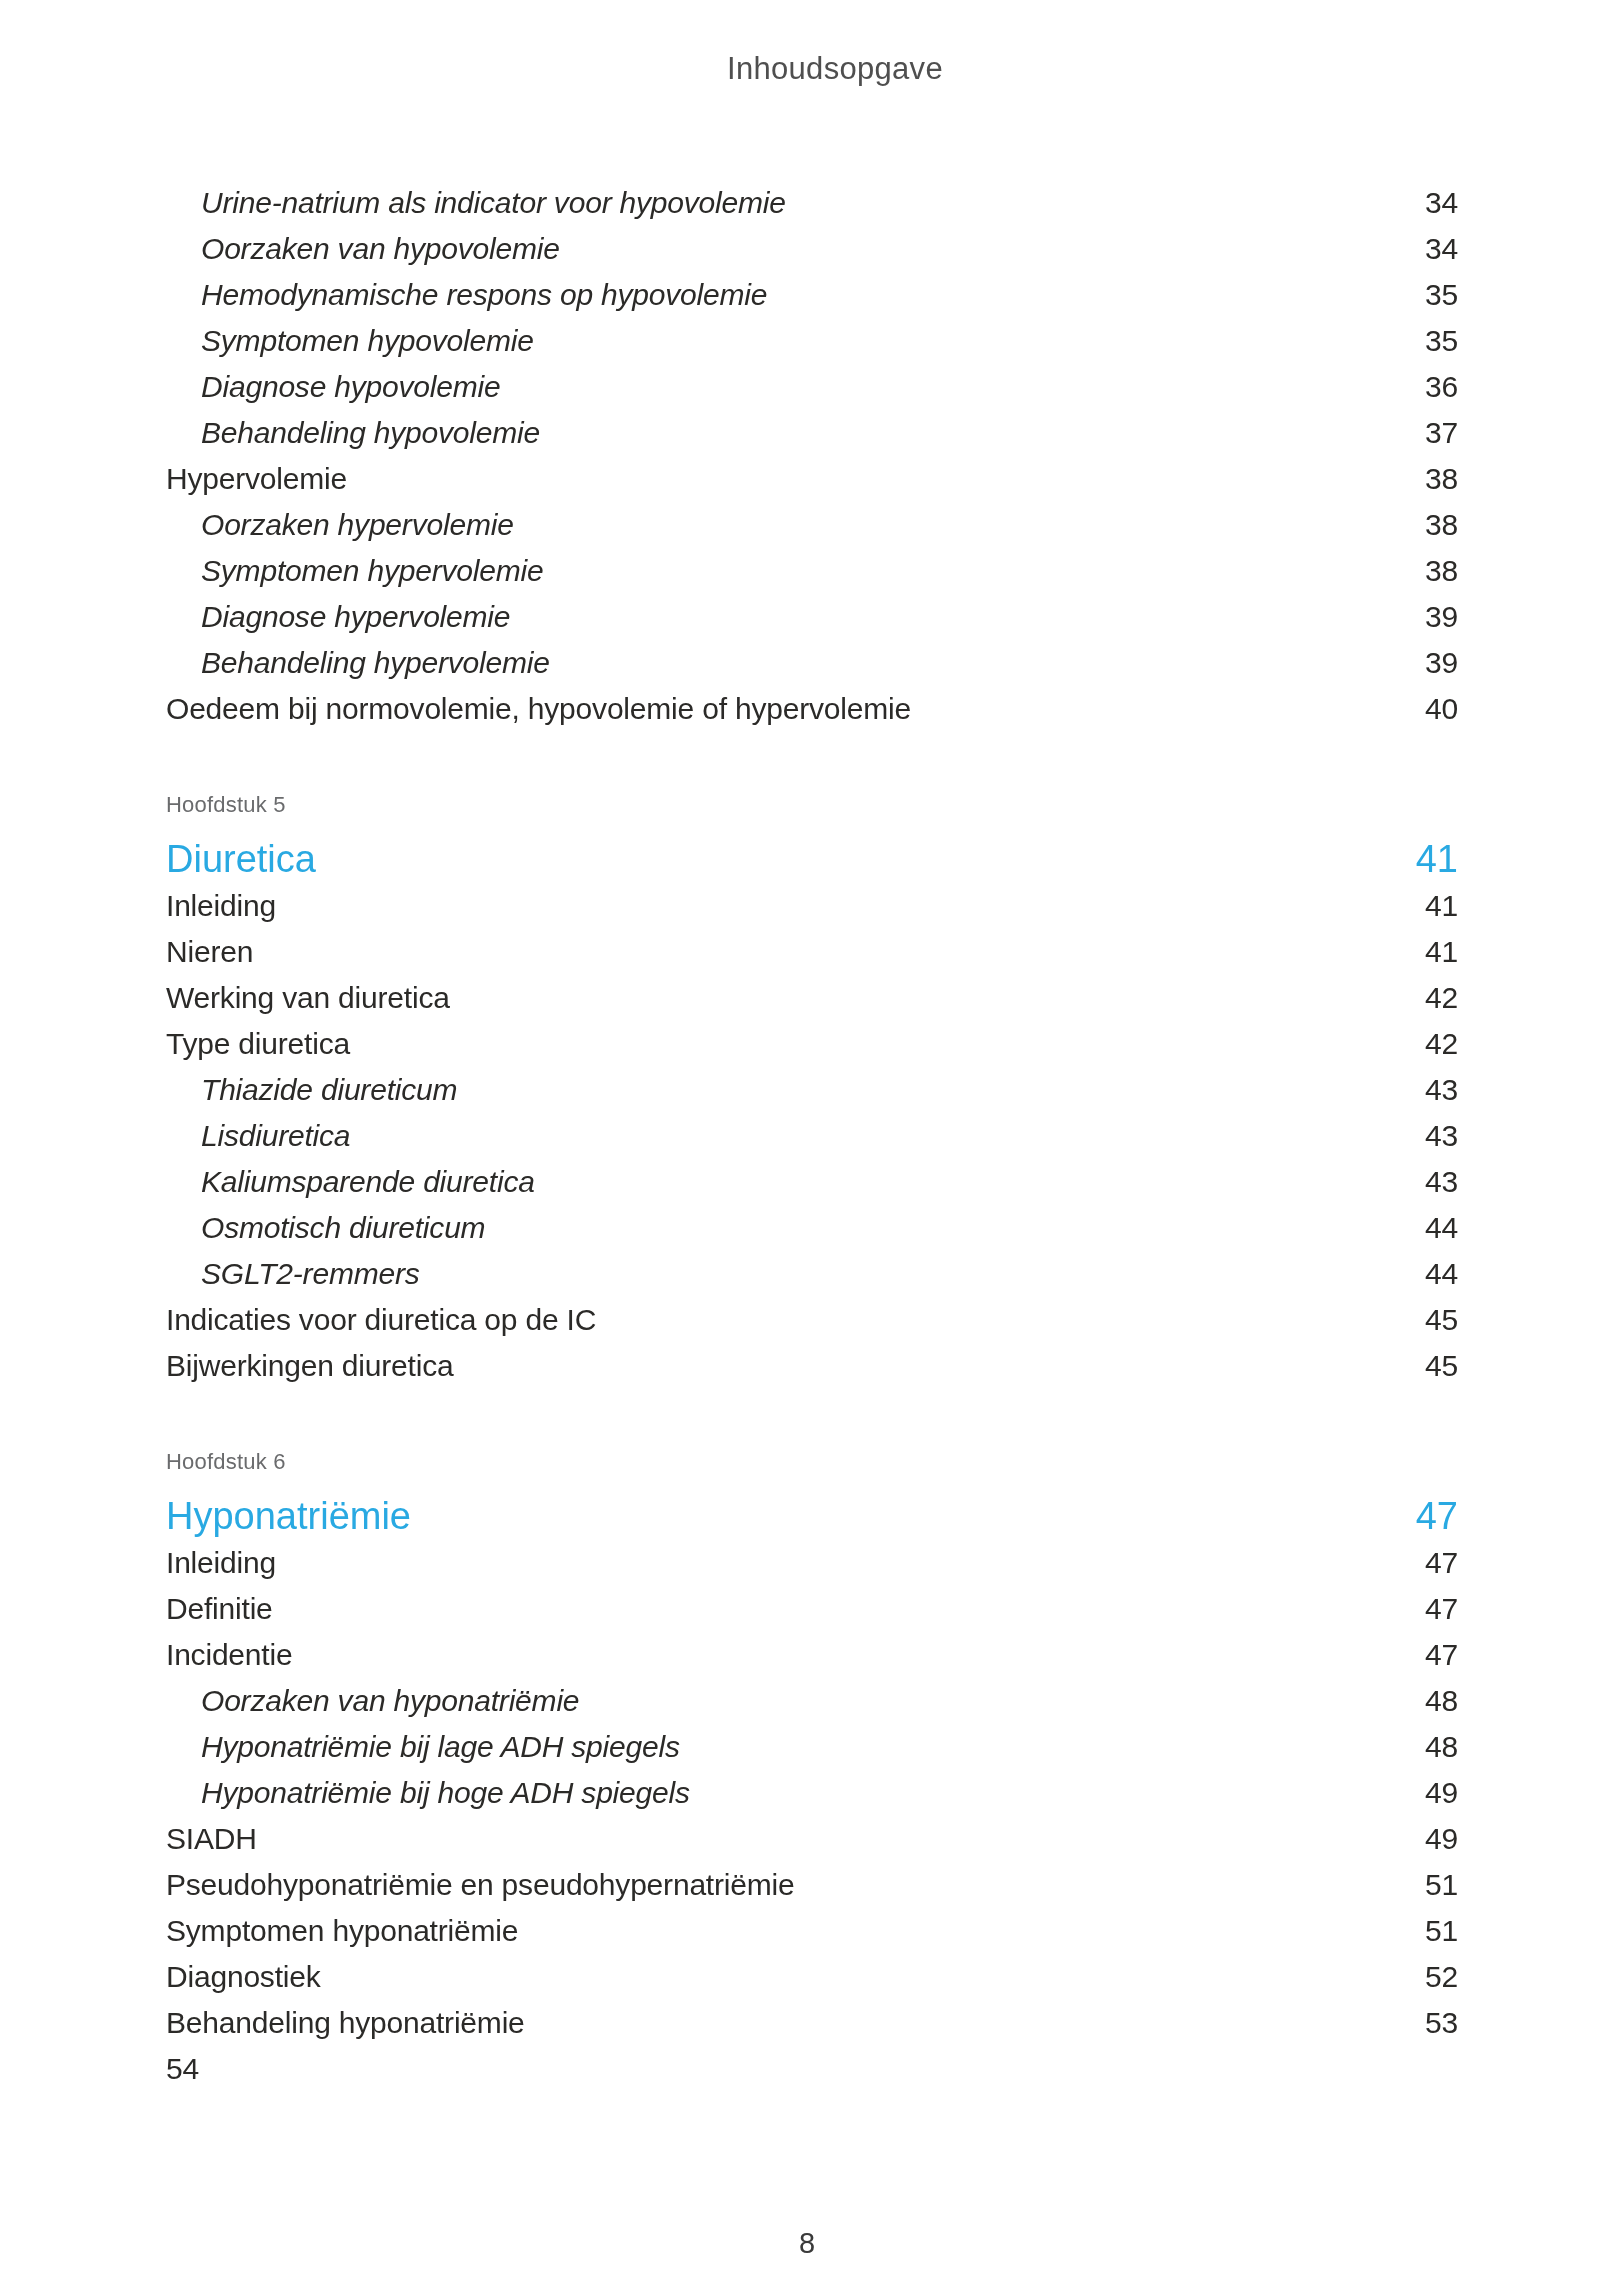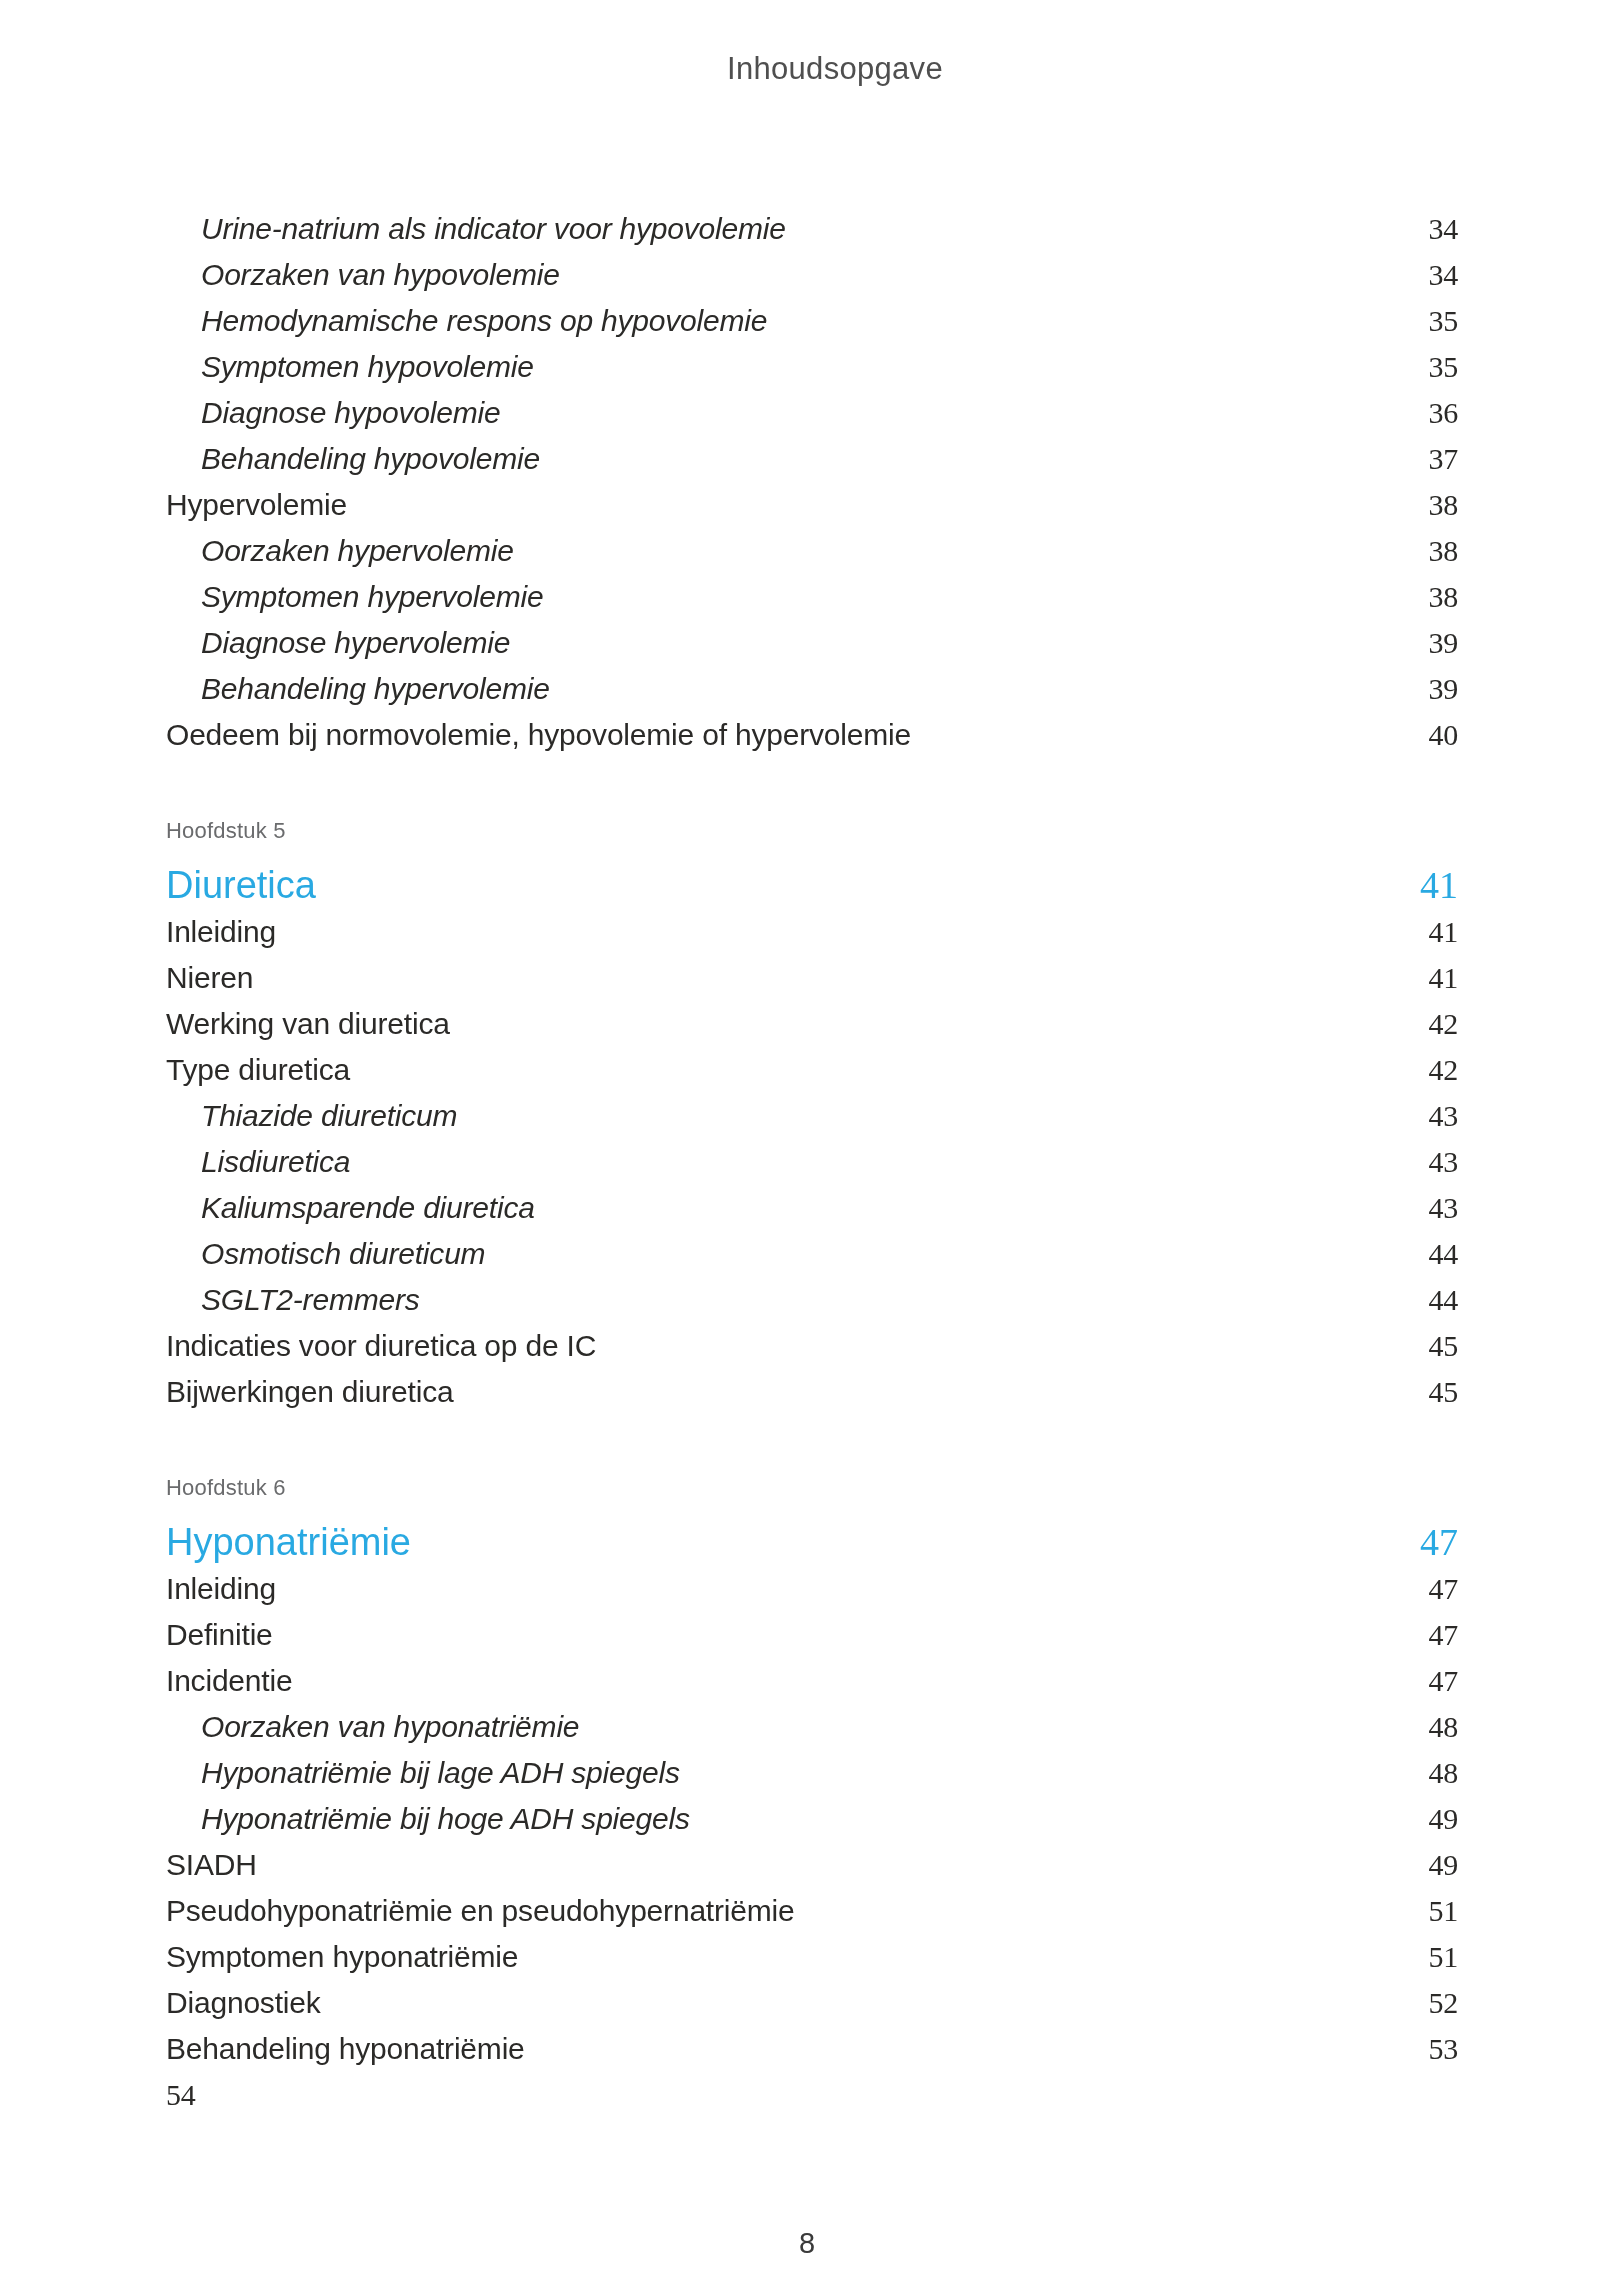"Urine-natrium als indicator voor" .toc { top: 206px -> 180px }
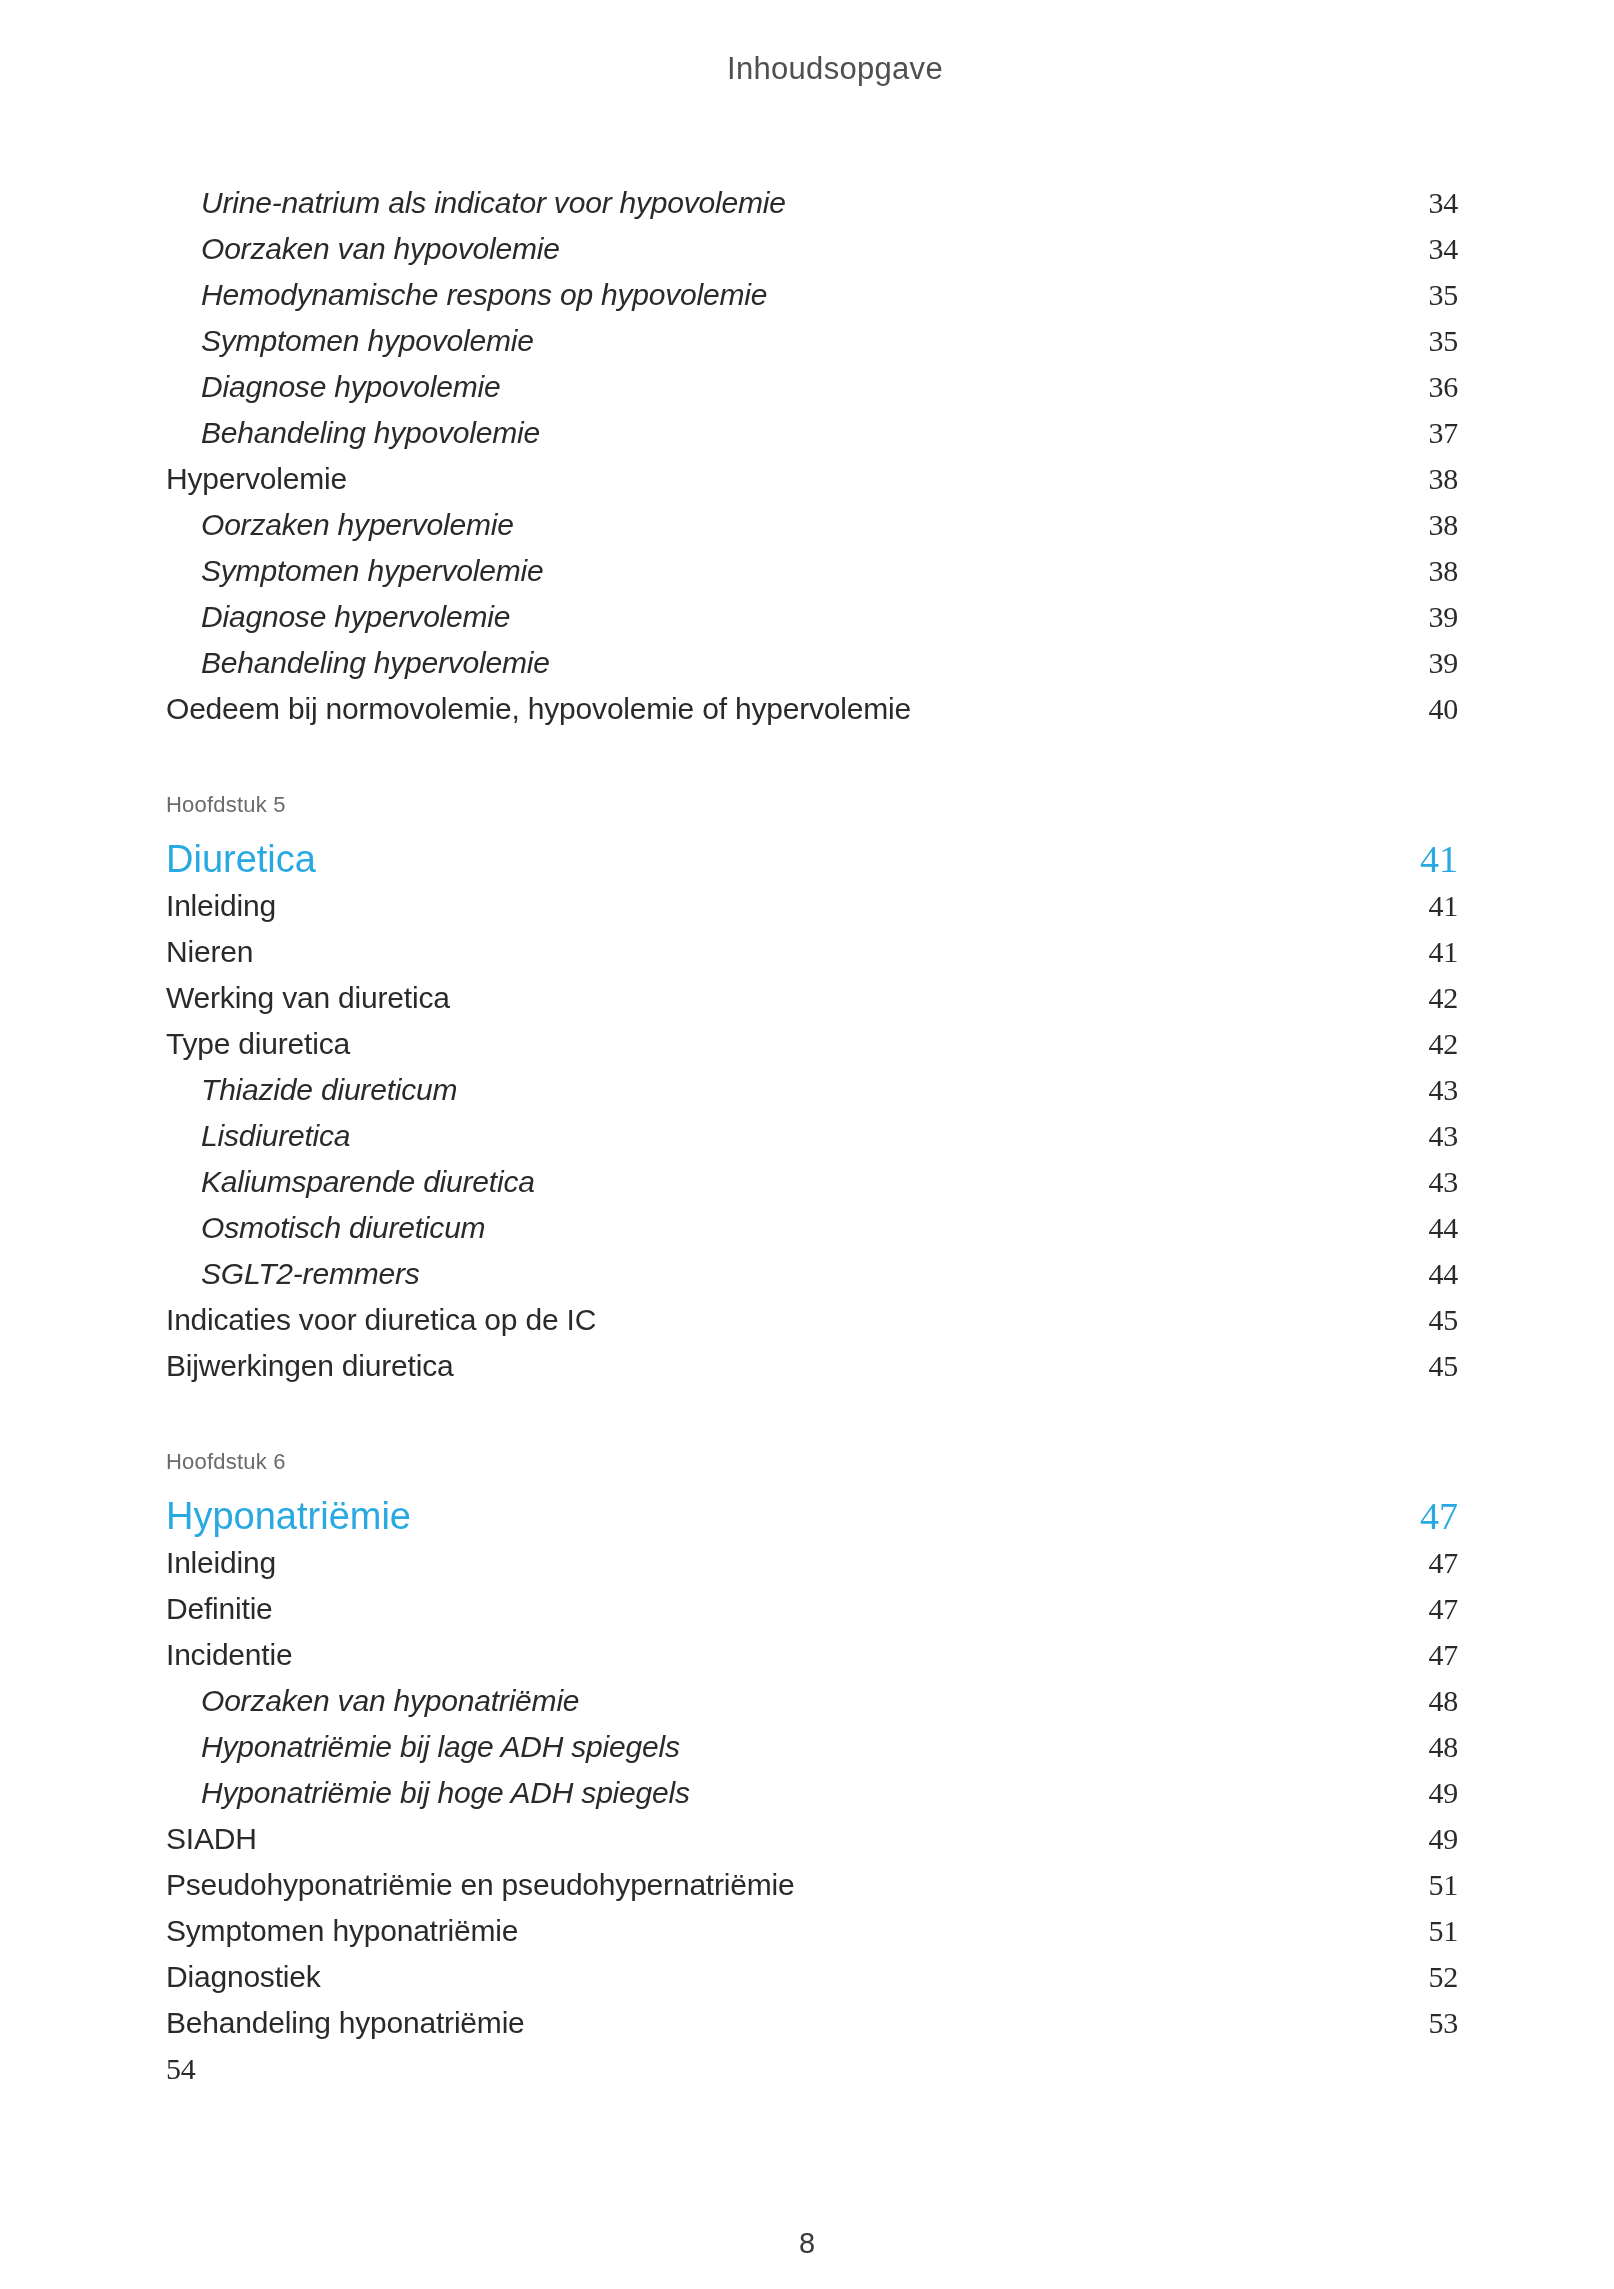"34" .pagenum,.chapter-page { font-family: Liberation Serif, serif -> none }
